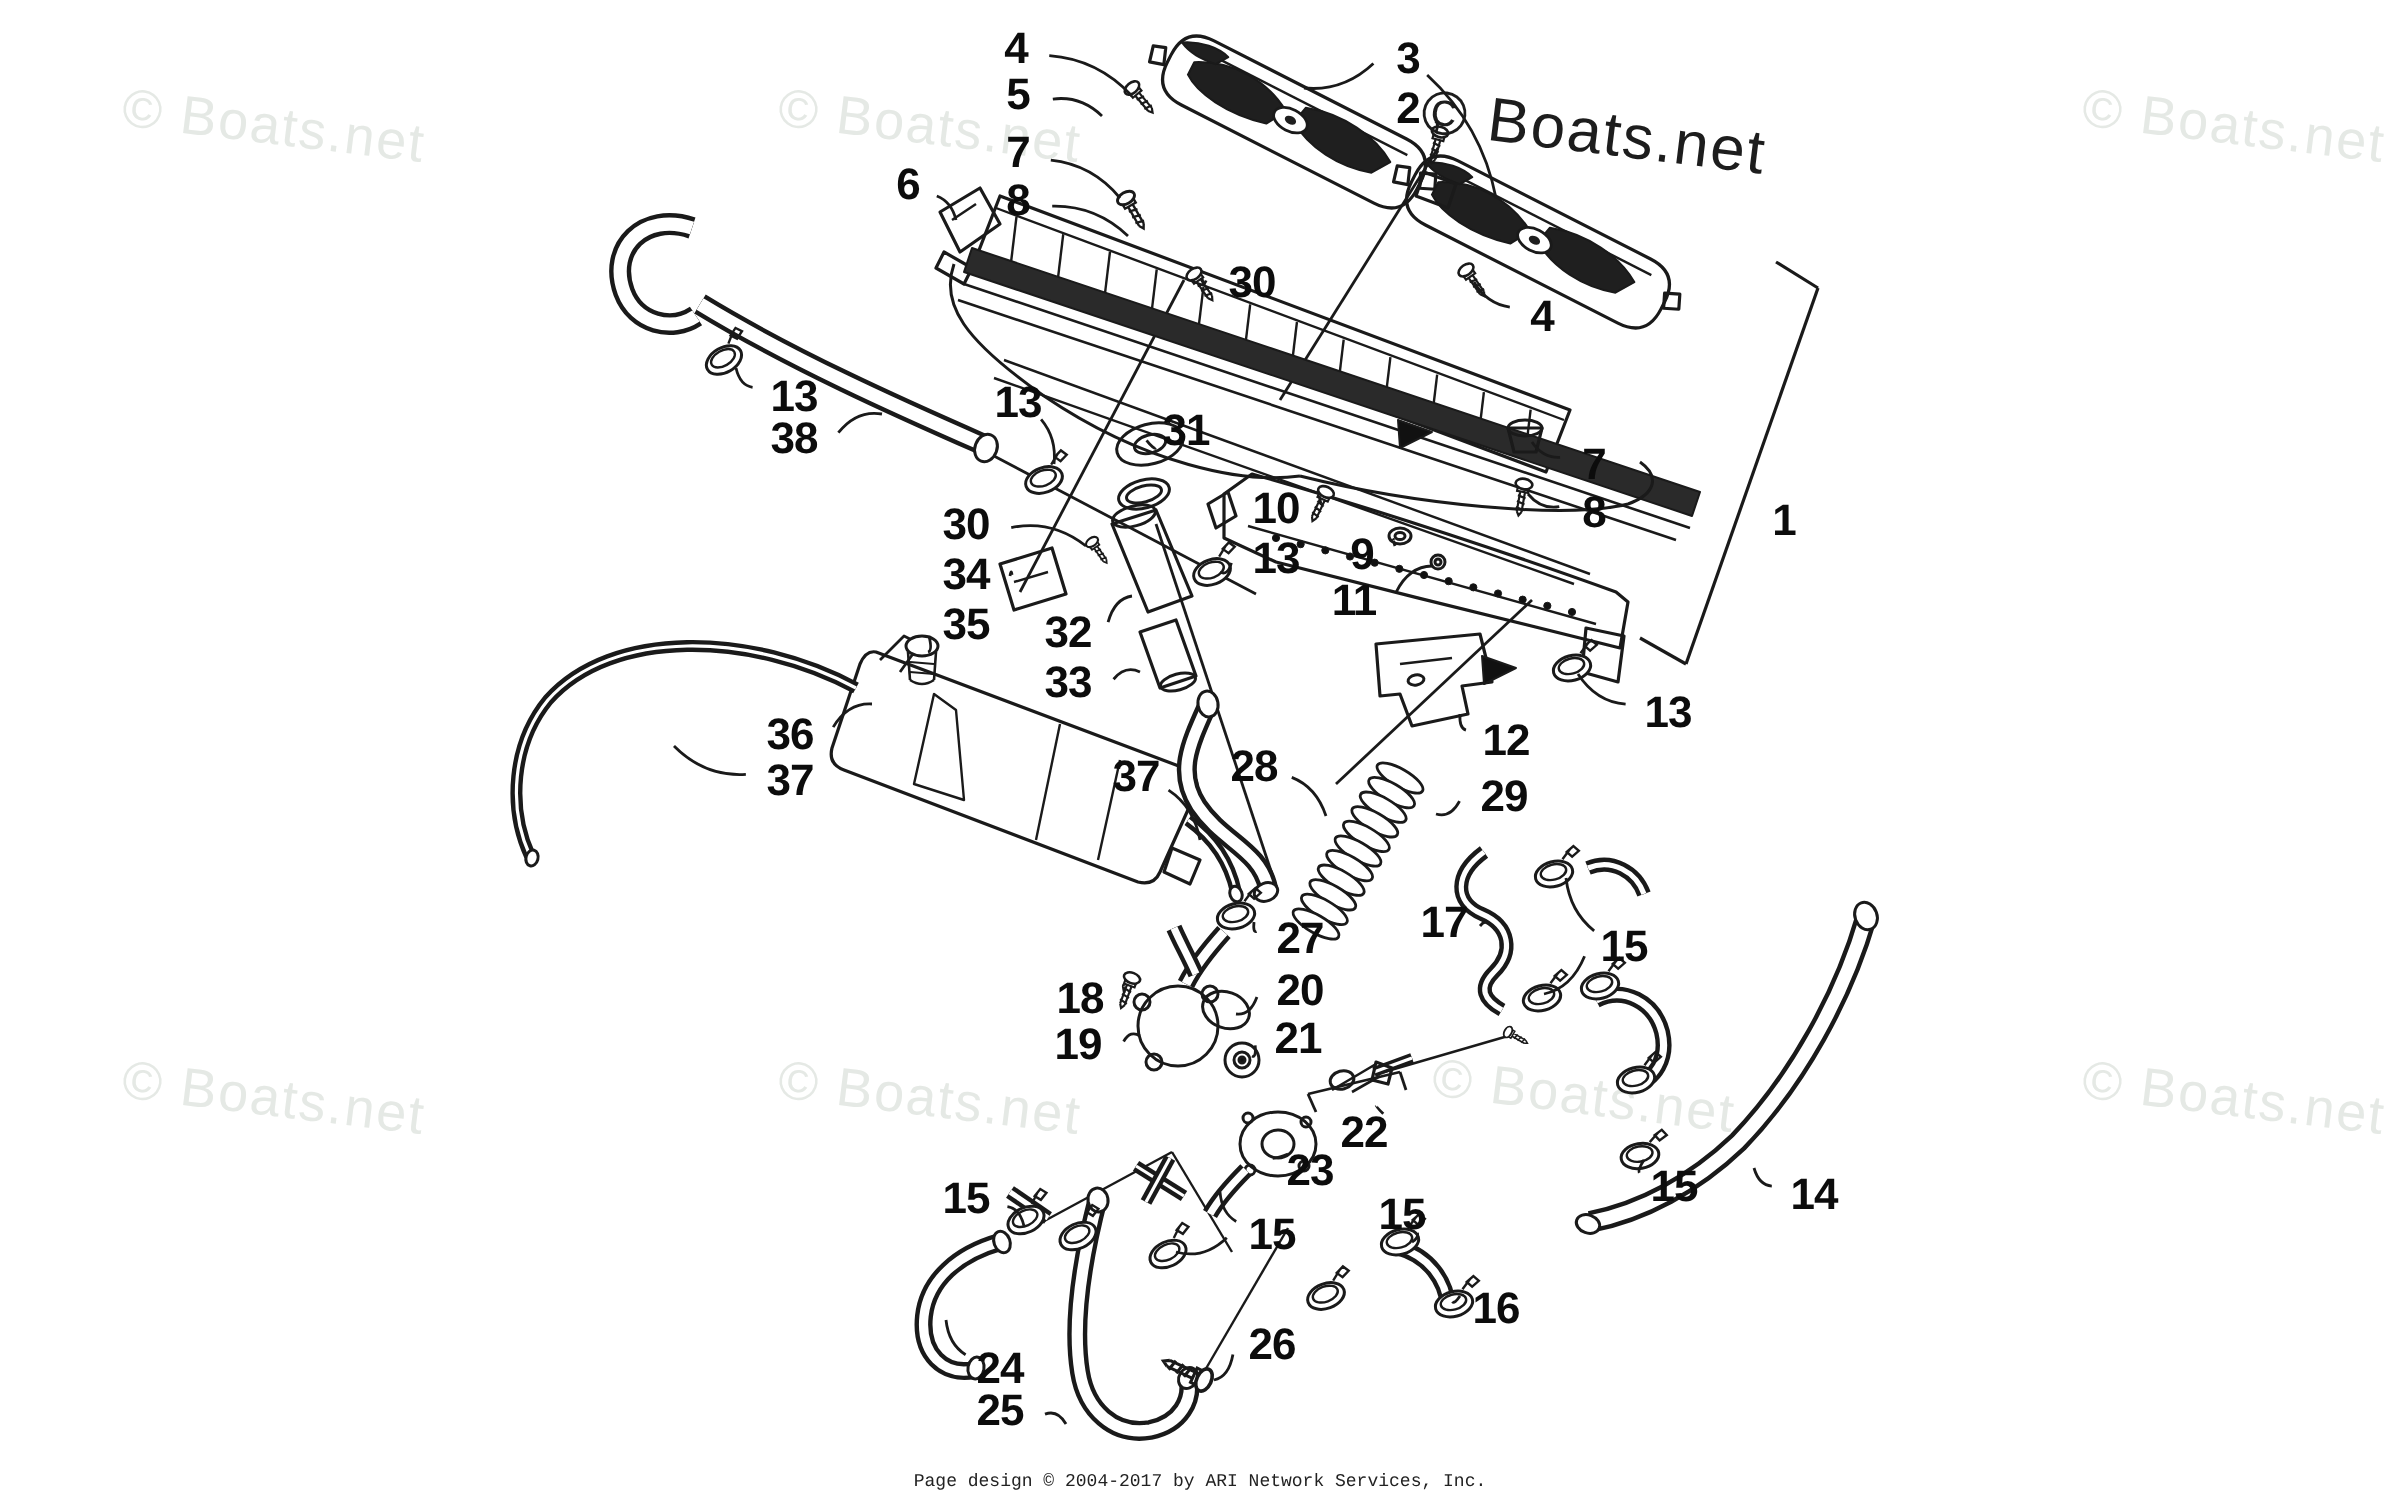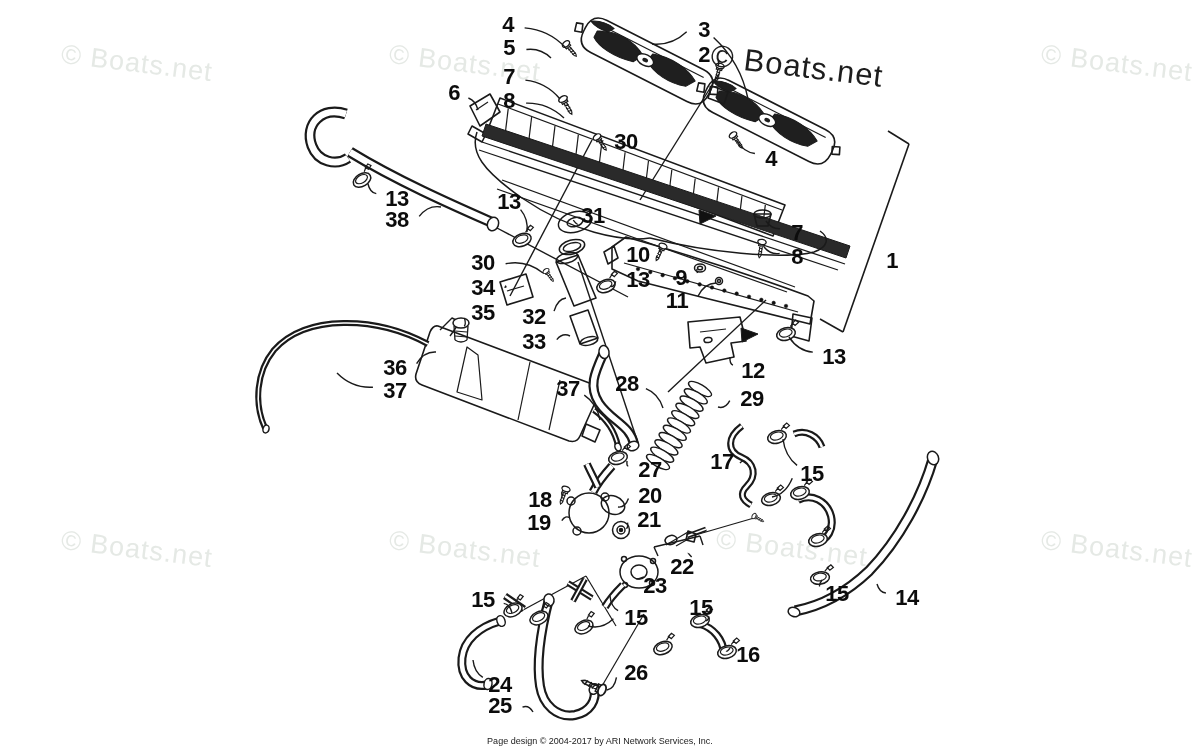"Page design © 2004-2017 by" #footer-credit { font-family: Liberation Sans, sans-serif -> Liberation Mono, monospace }
